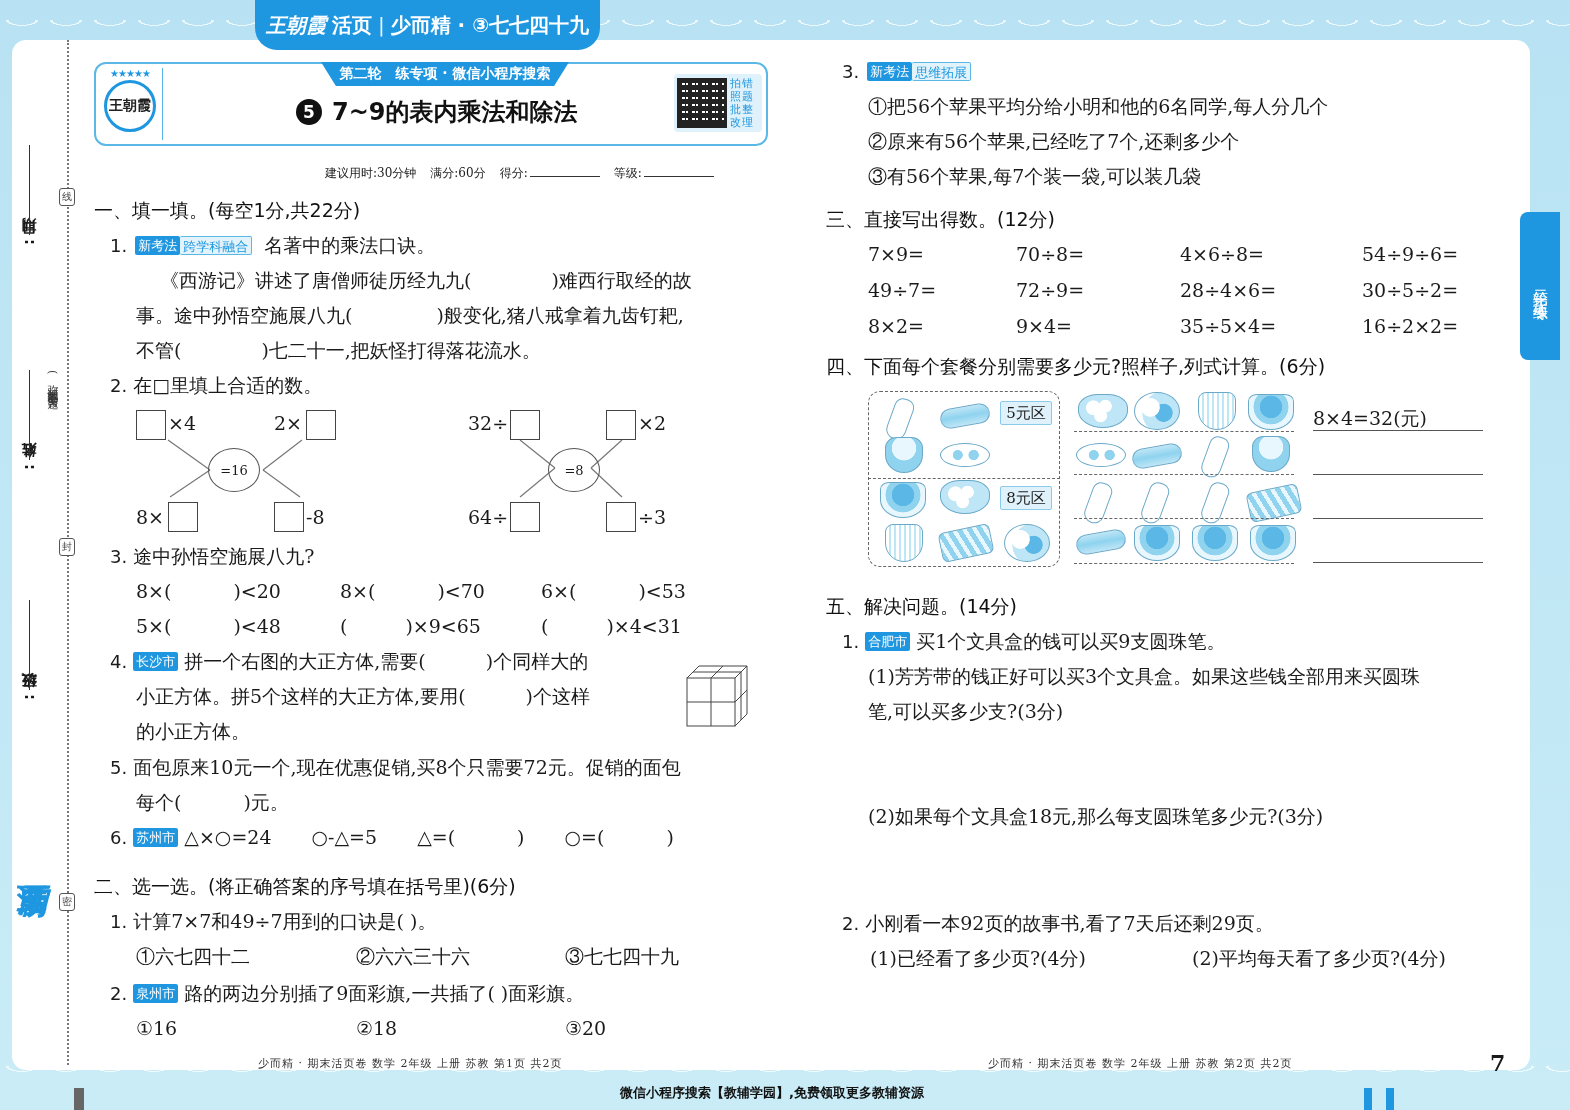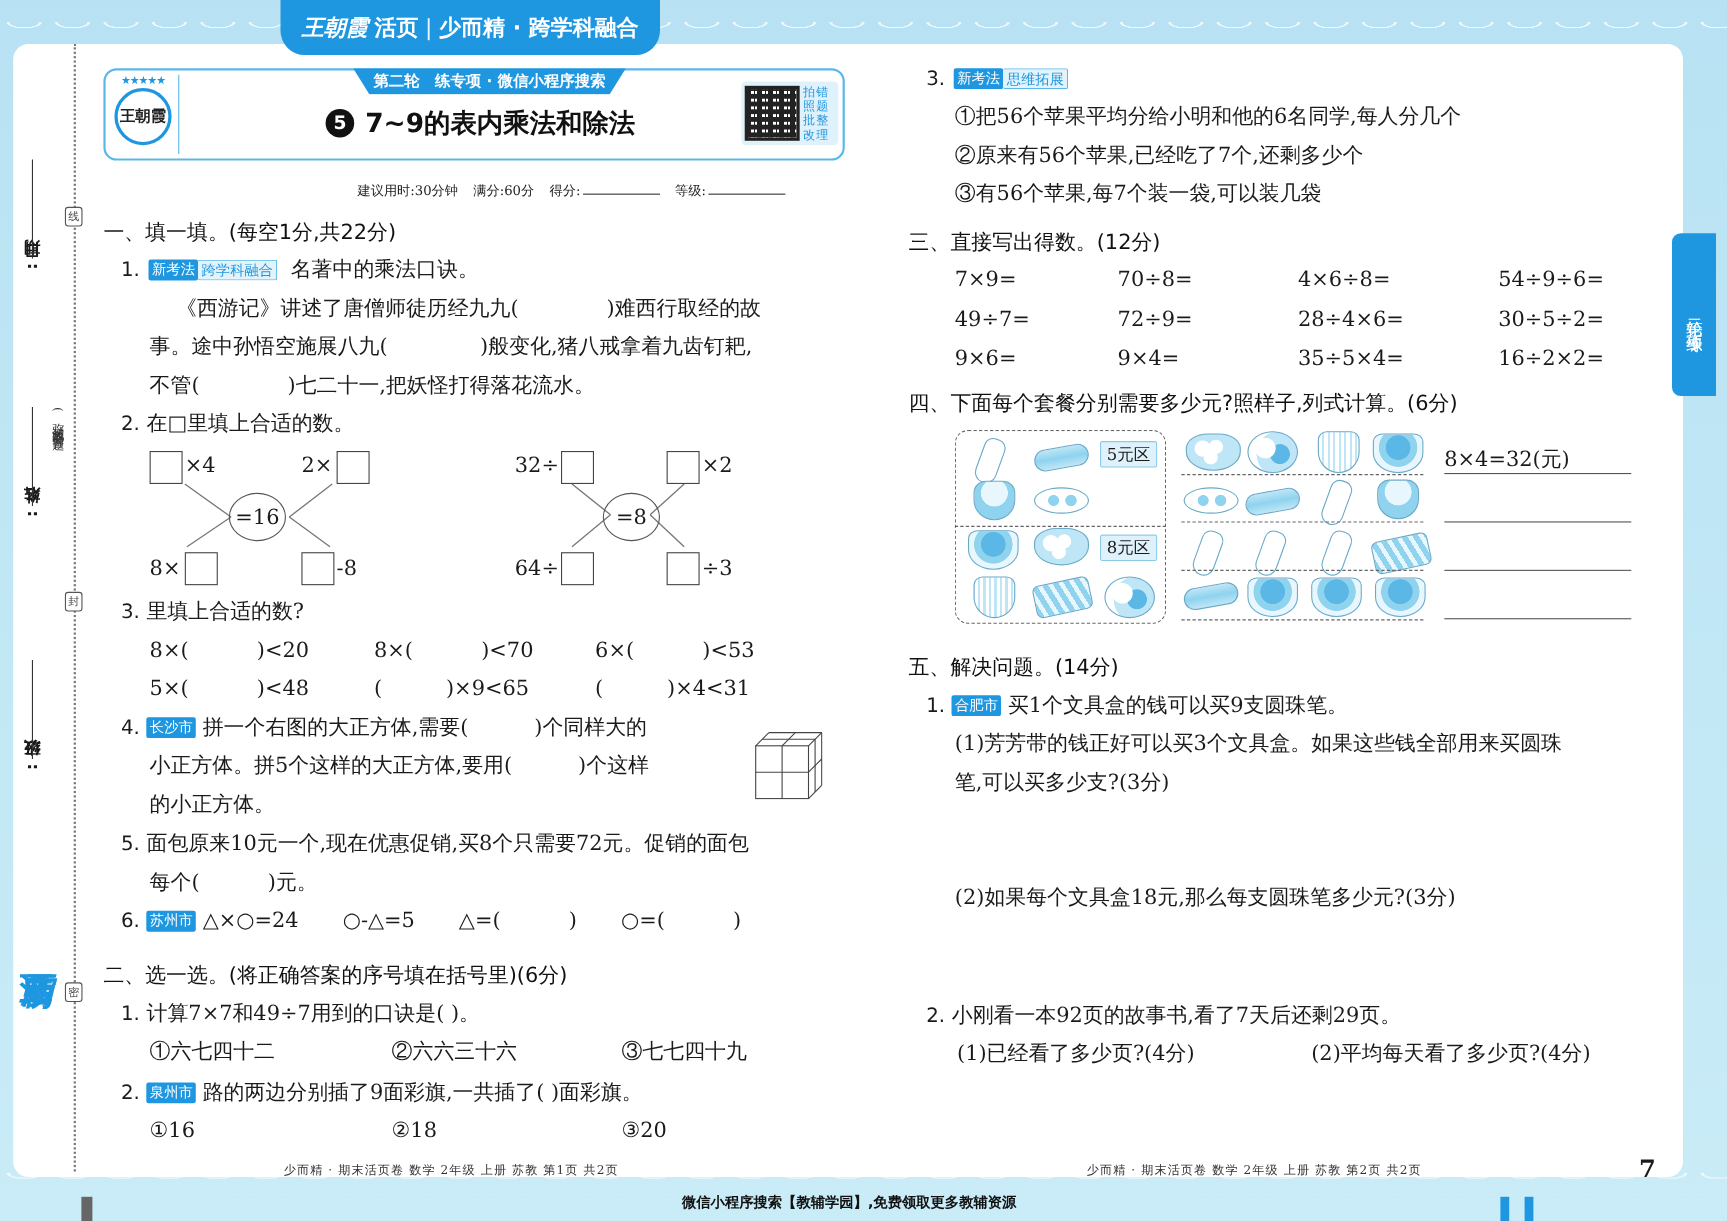"少而精 · 跨学科融合" span { text: 跨学科融合 -> ③七七四十九 }
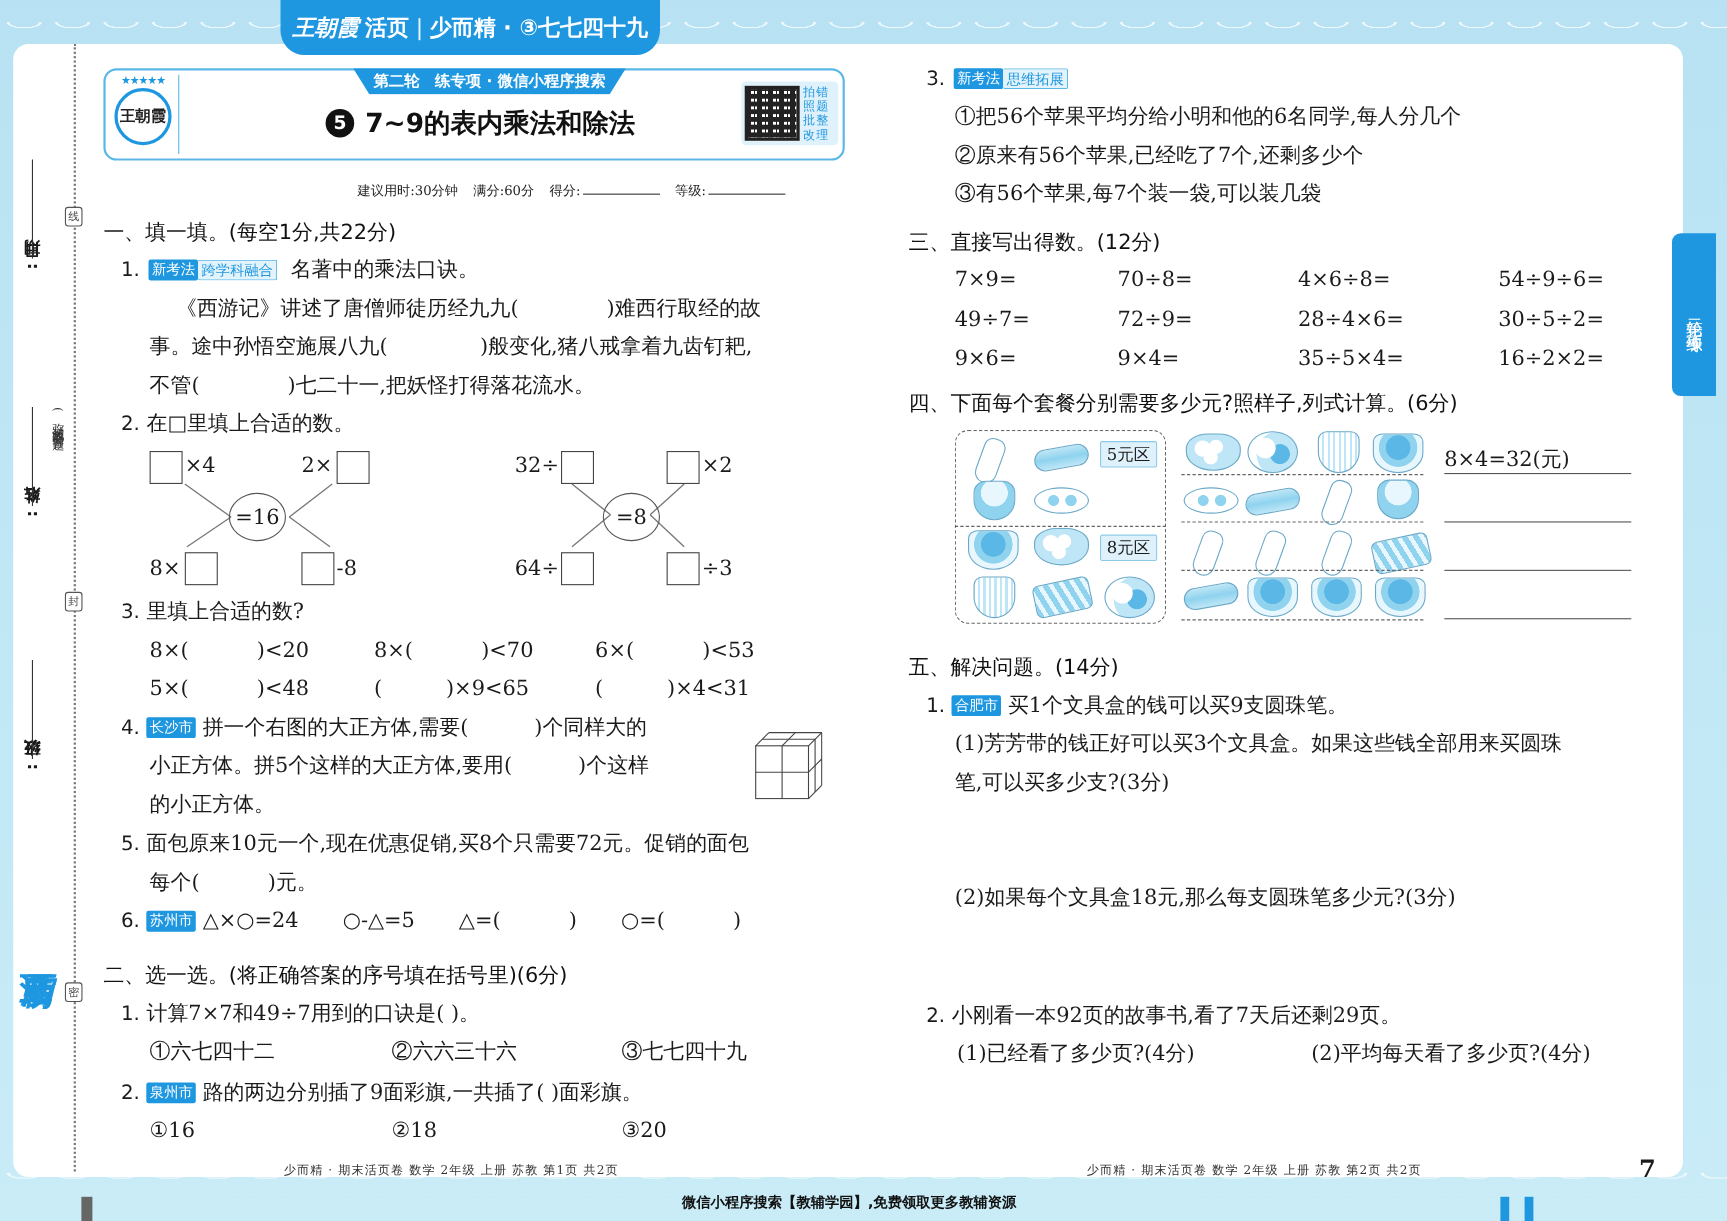"9×6=" div.t { text: 9×6 -> 8×2 }
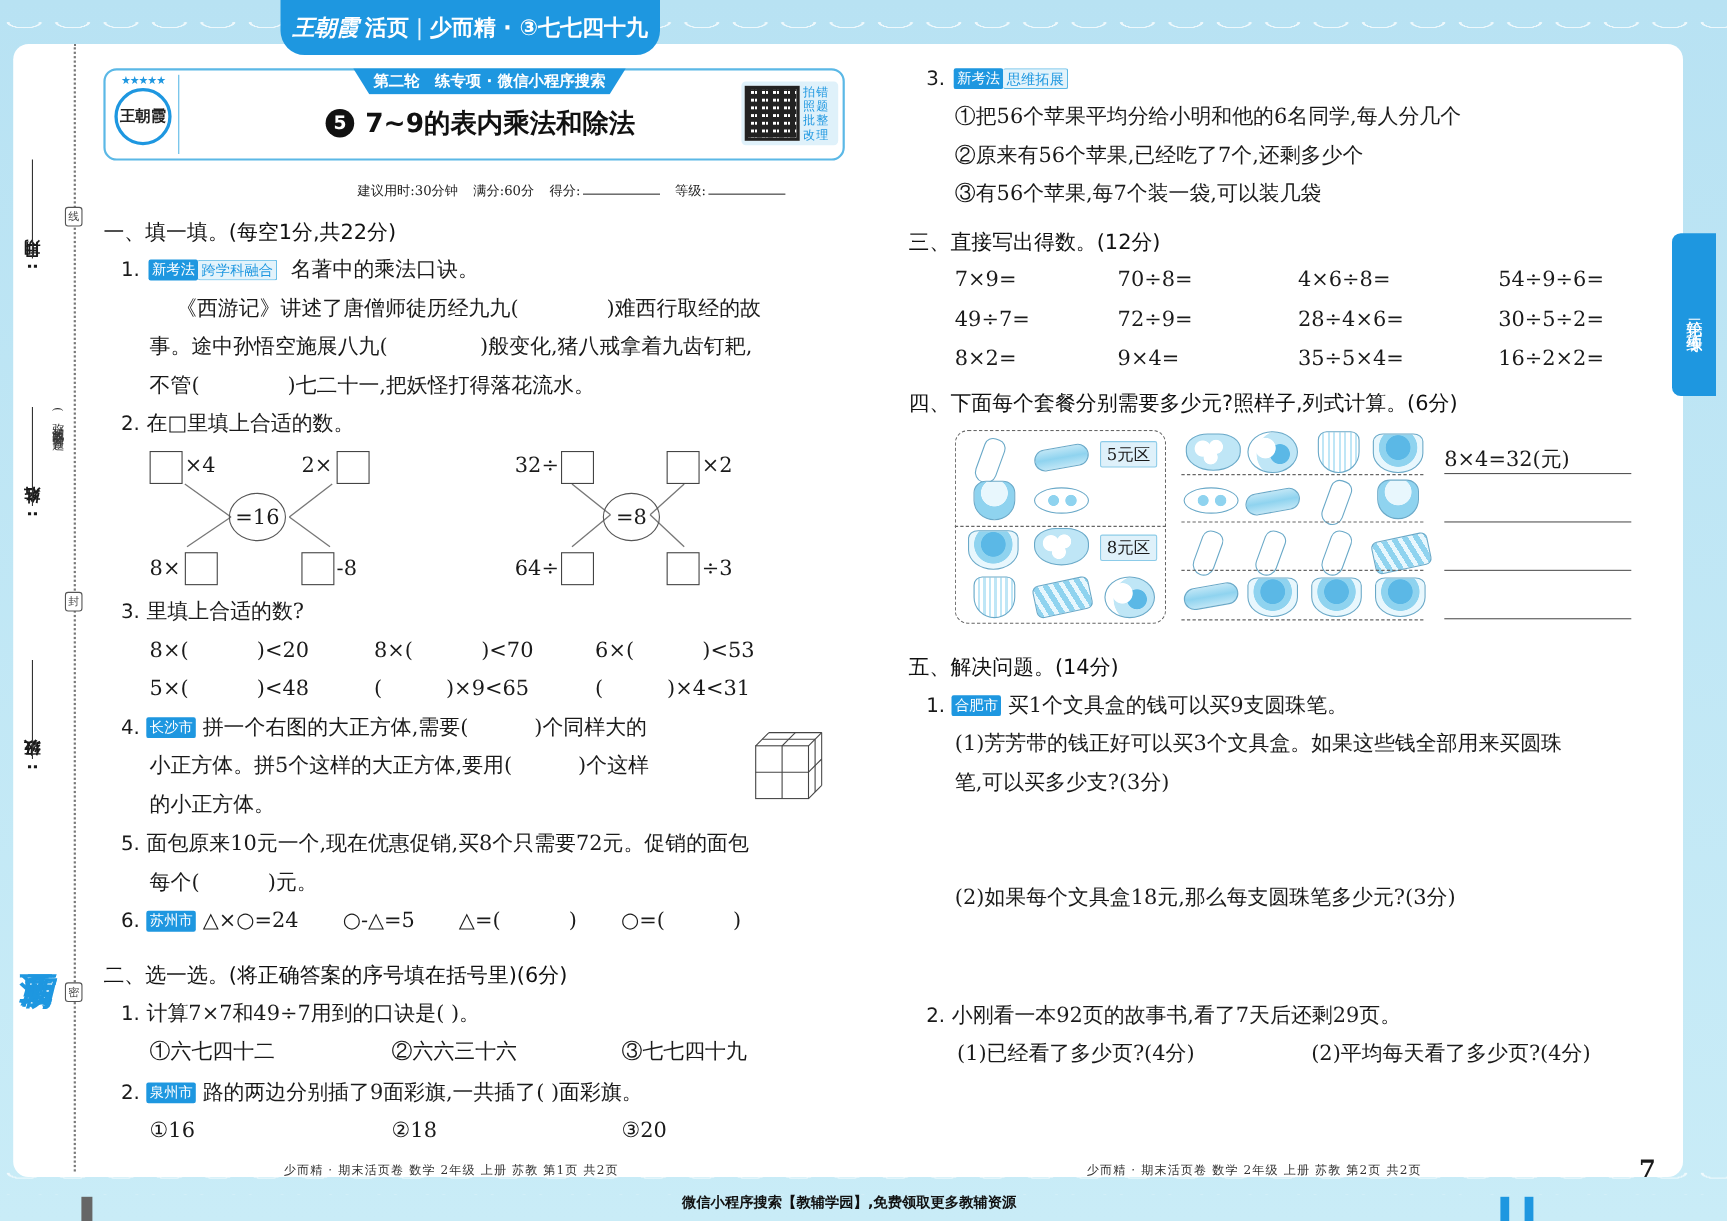"=16" .circle { font-size: 19px -> 13px }
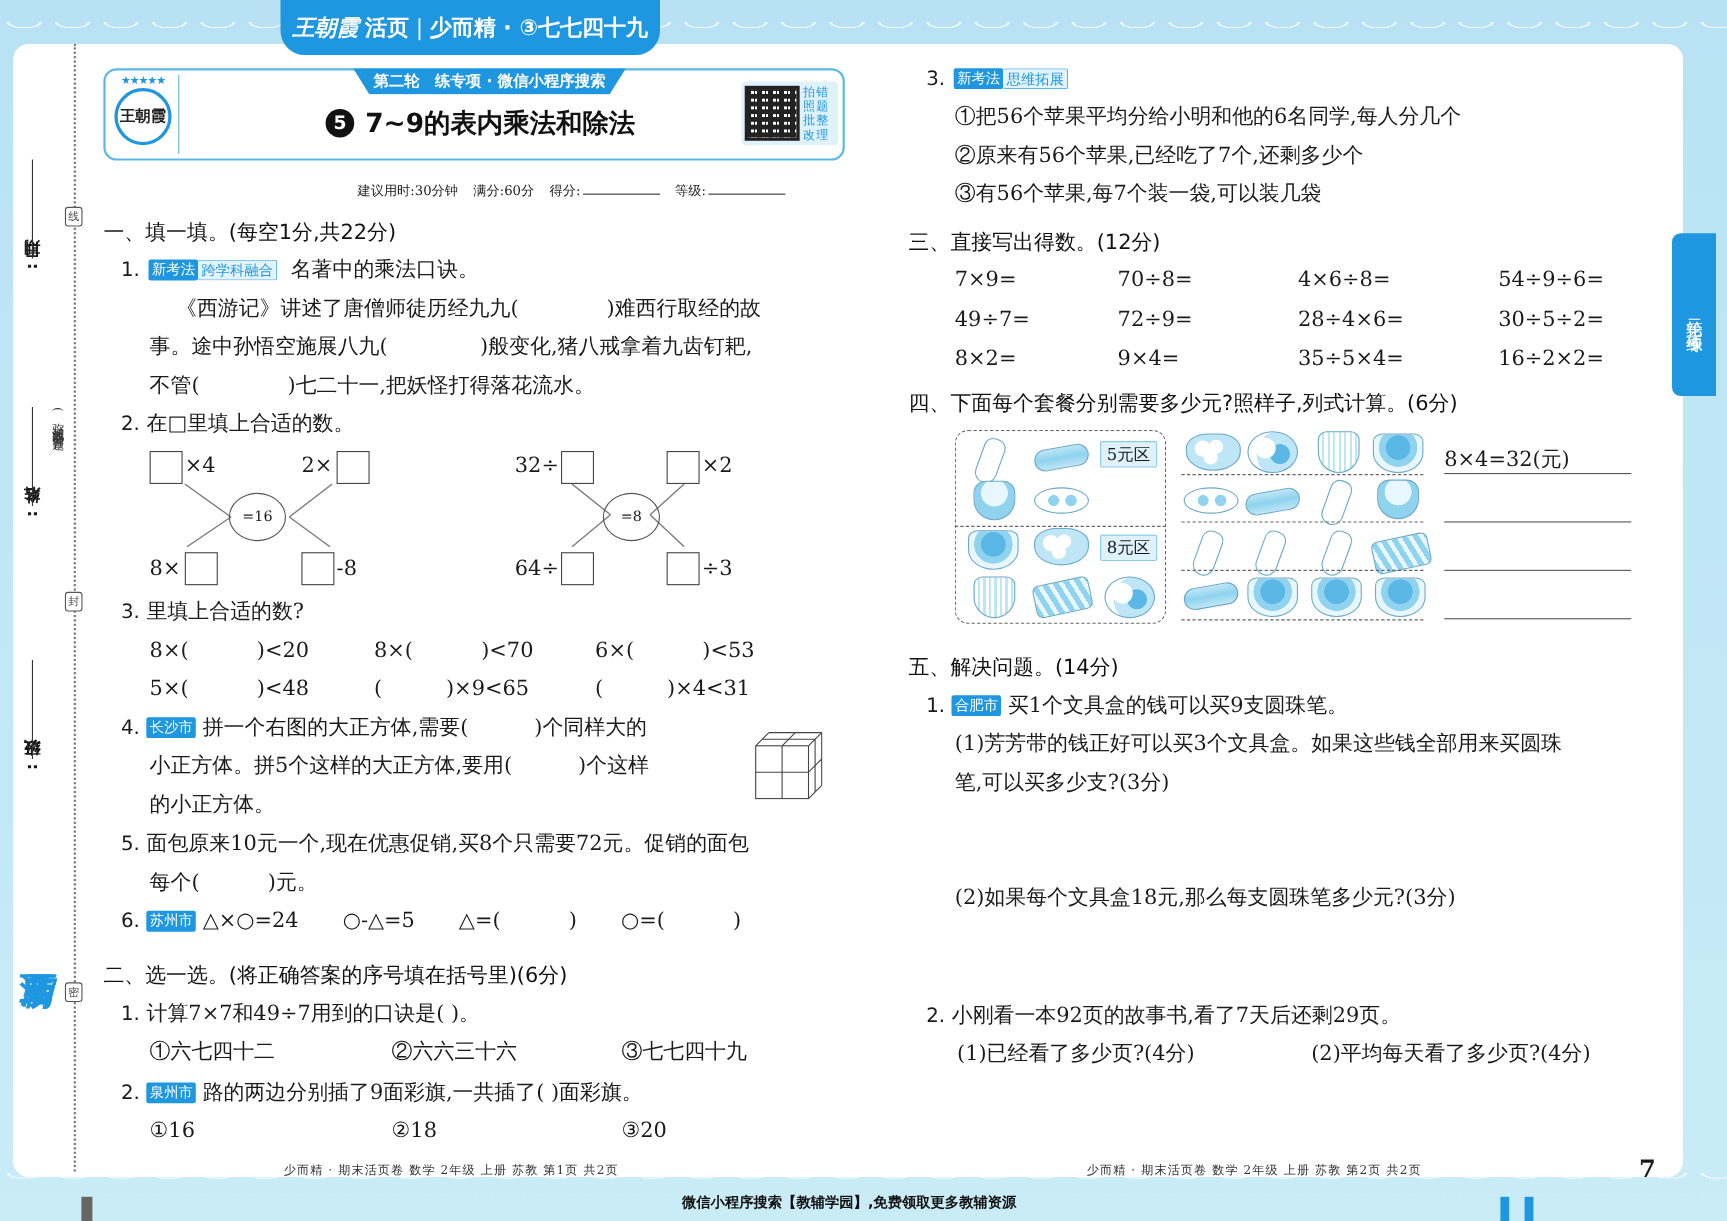"里填上合适的数?" span { text: 里填上合适的数 -> 途中孙悟空施展八九 }
